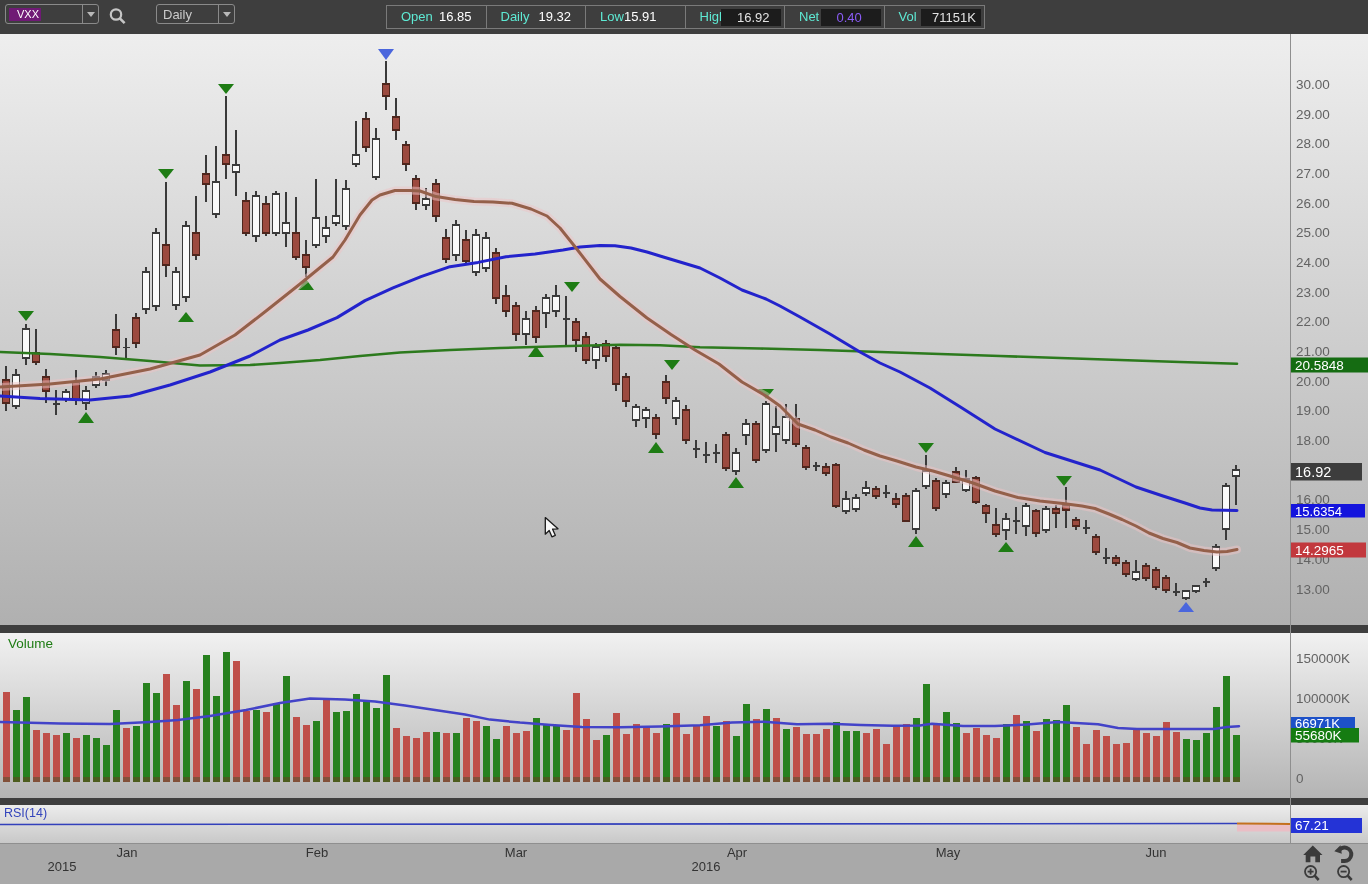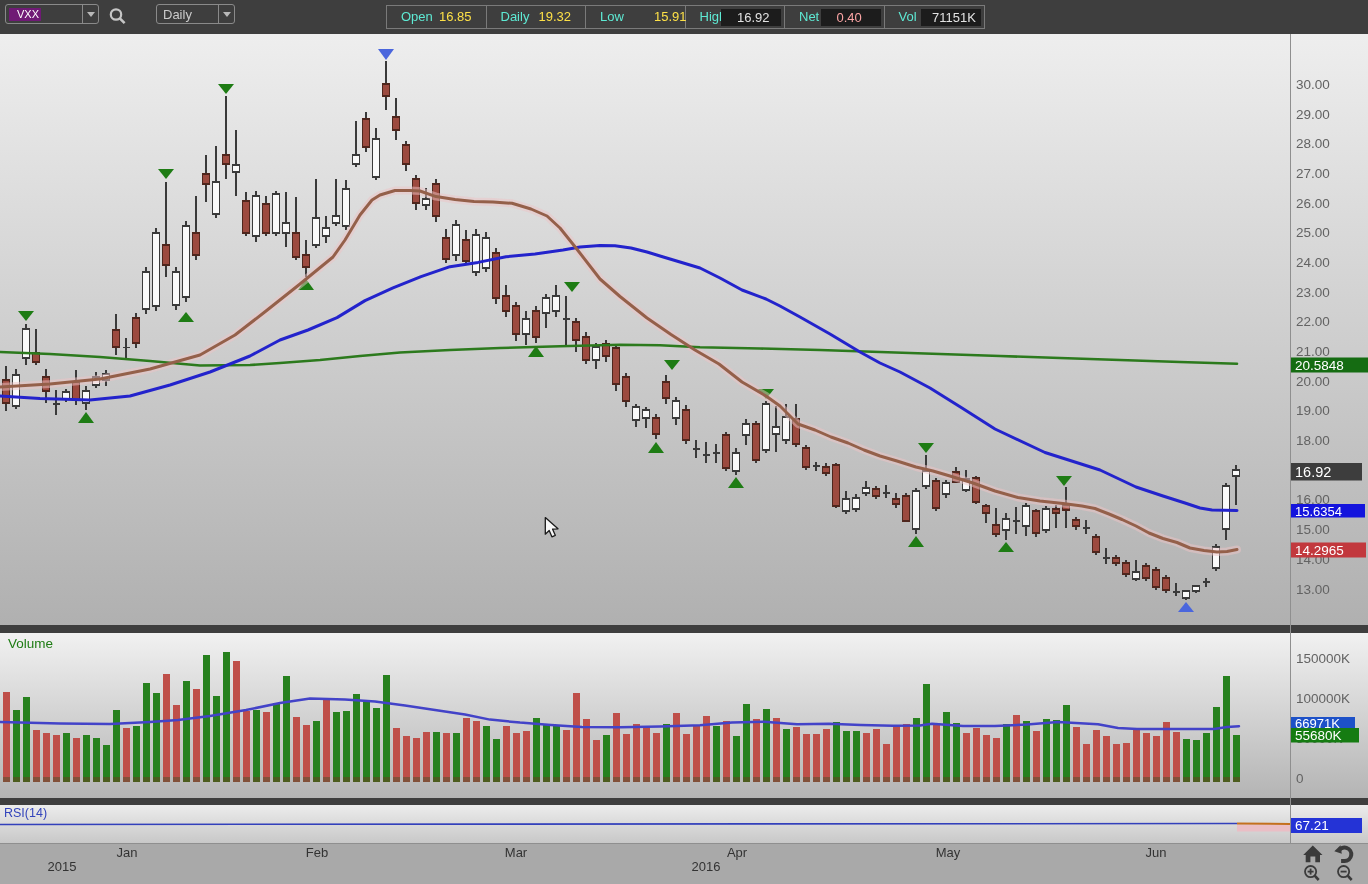"16.85" .cell .vl { color: #fde047 -> #ffffff }
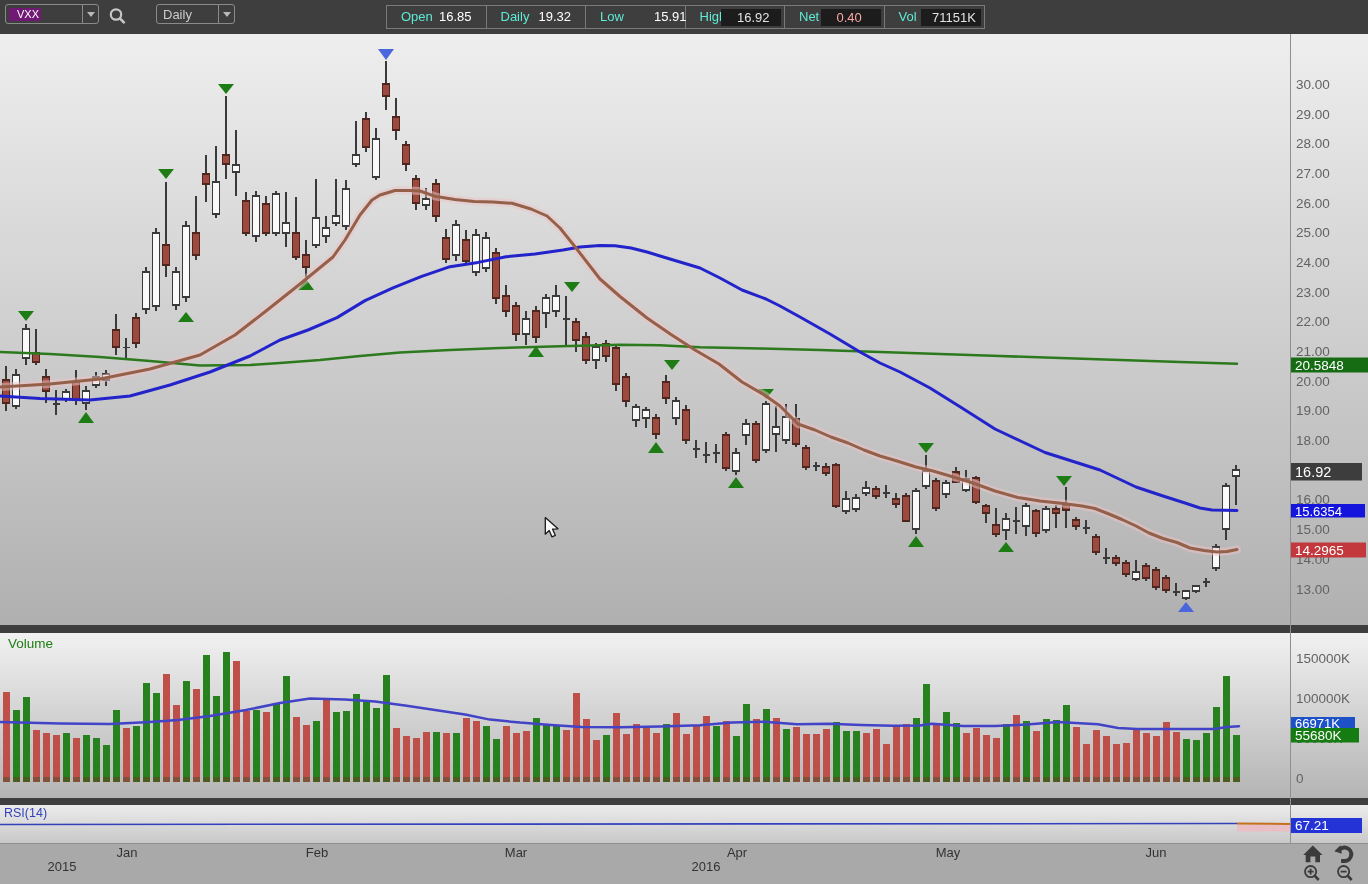"15.91" span.vl { left: 68px -> 38px }
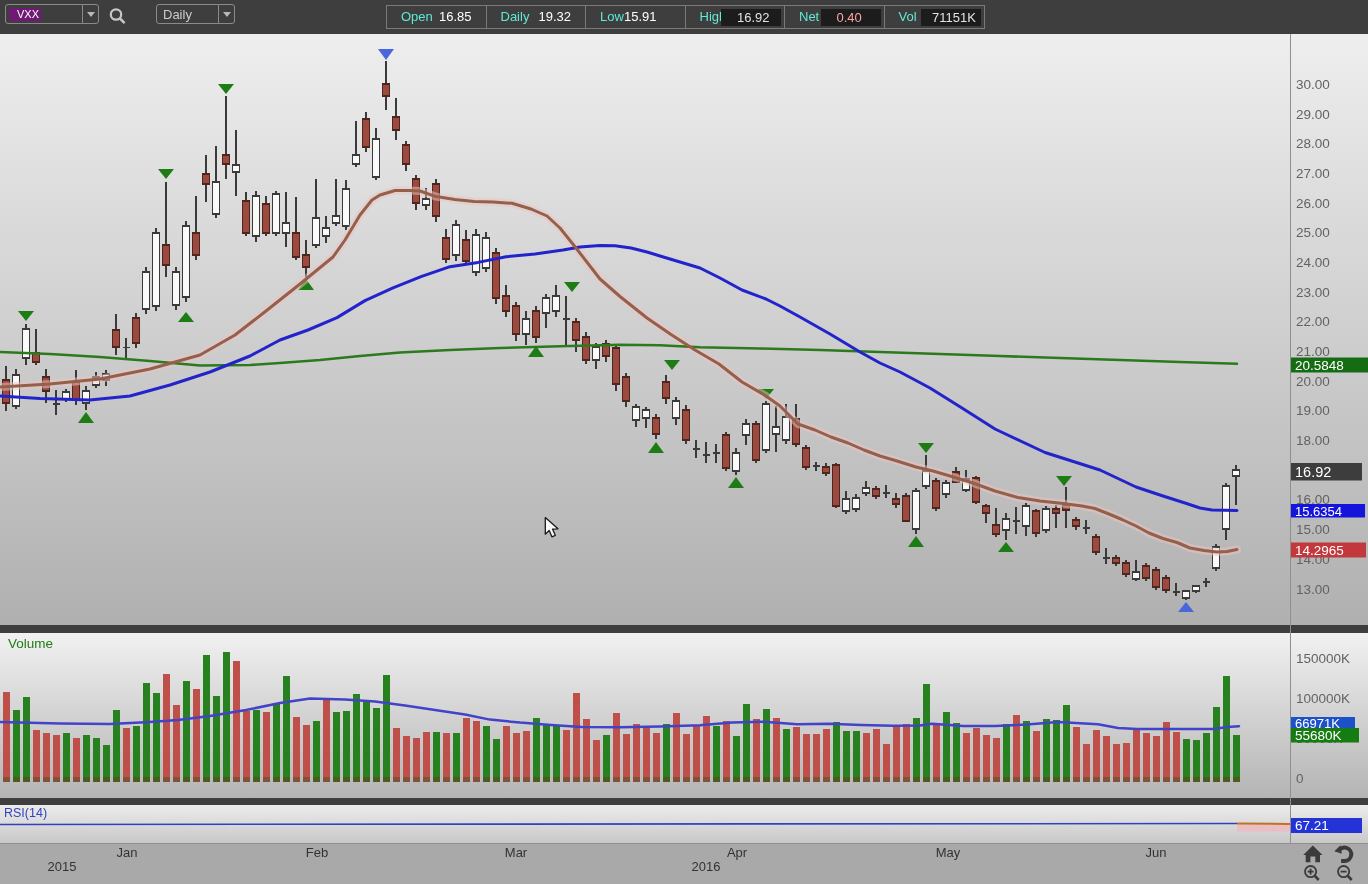"0.40" span.bx { color: #fca5a5 -> #8b5cf6 }
